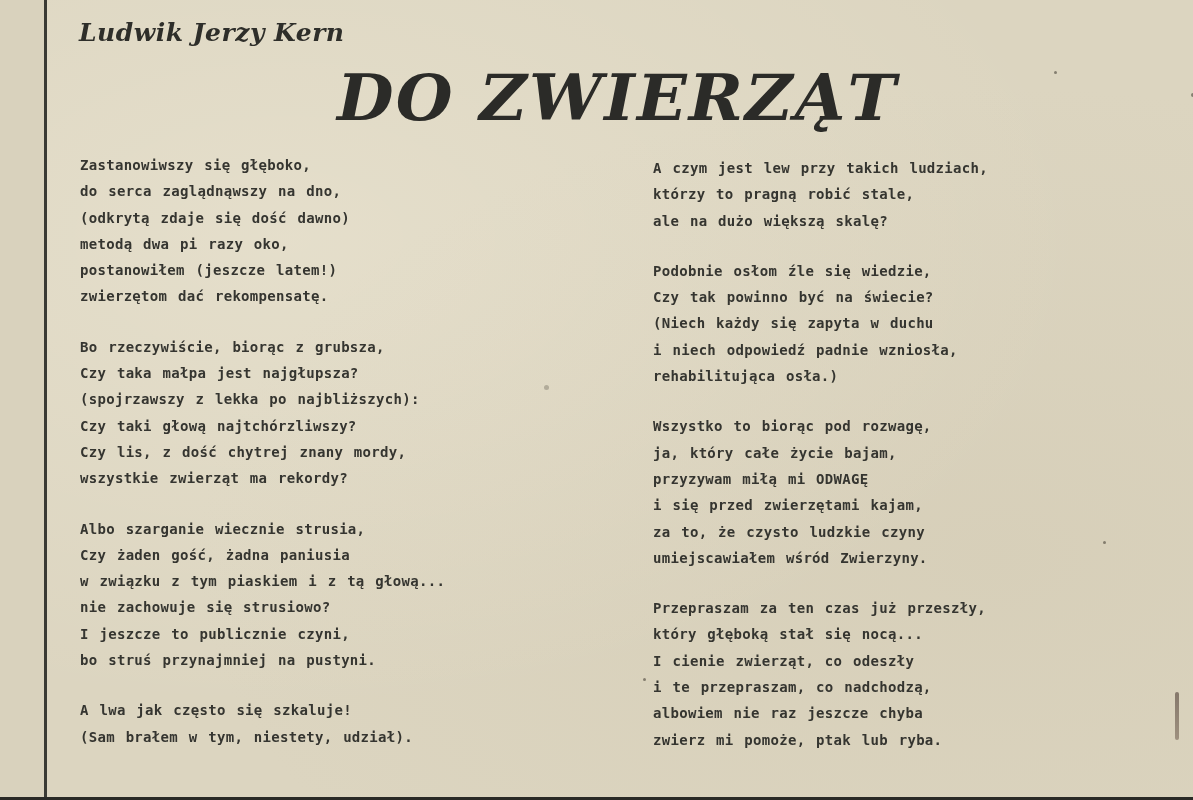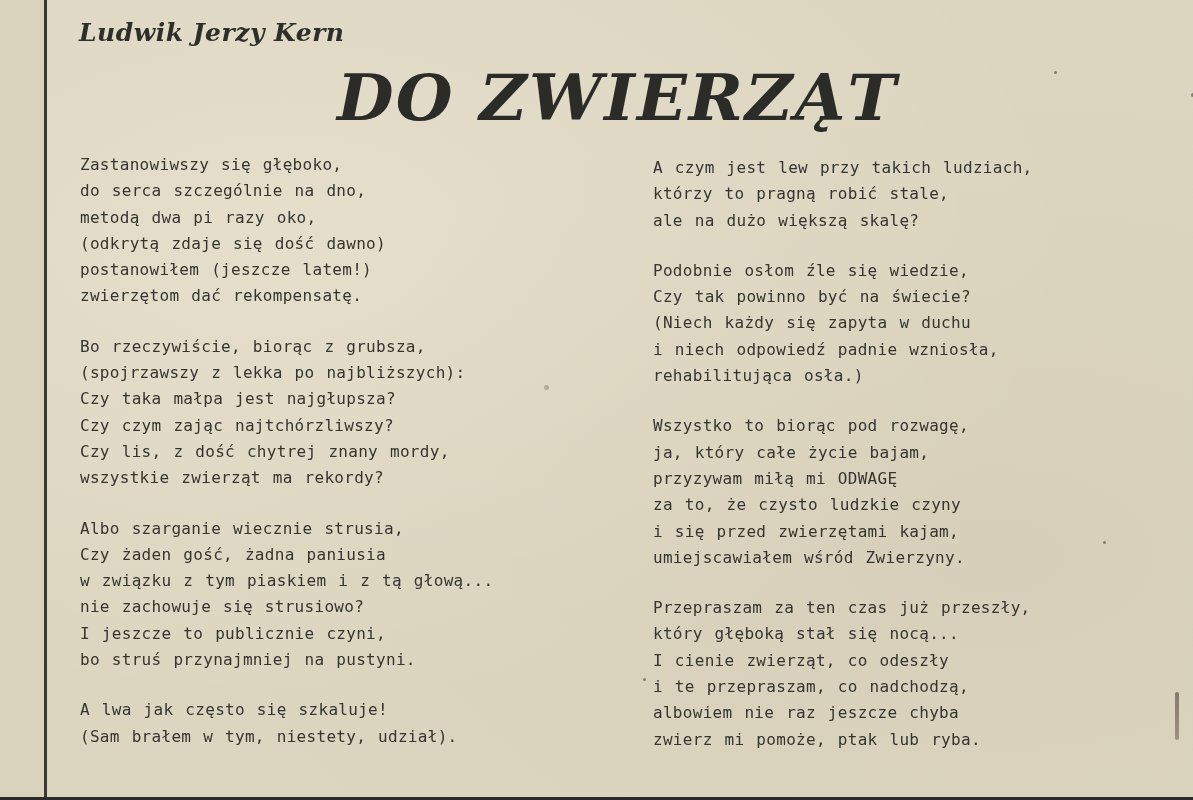"Zastanowiwszy się głęboko," .col { font-size: 16px -> 14px; font-weight: normal -> bold }
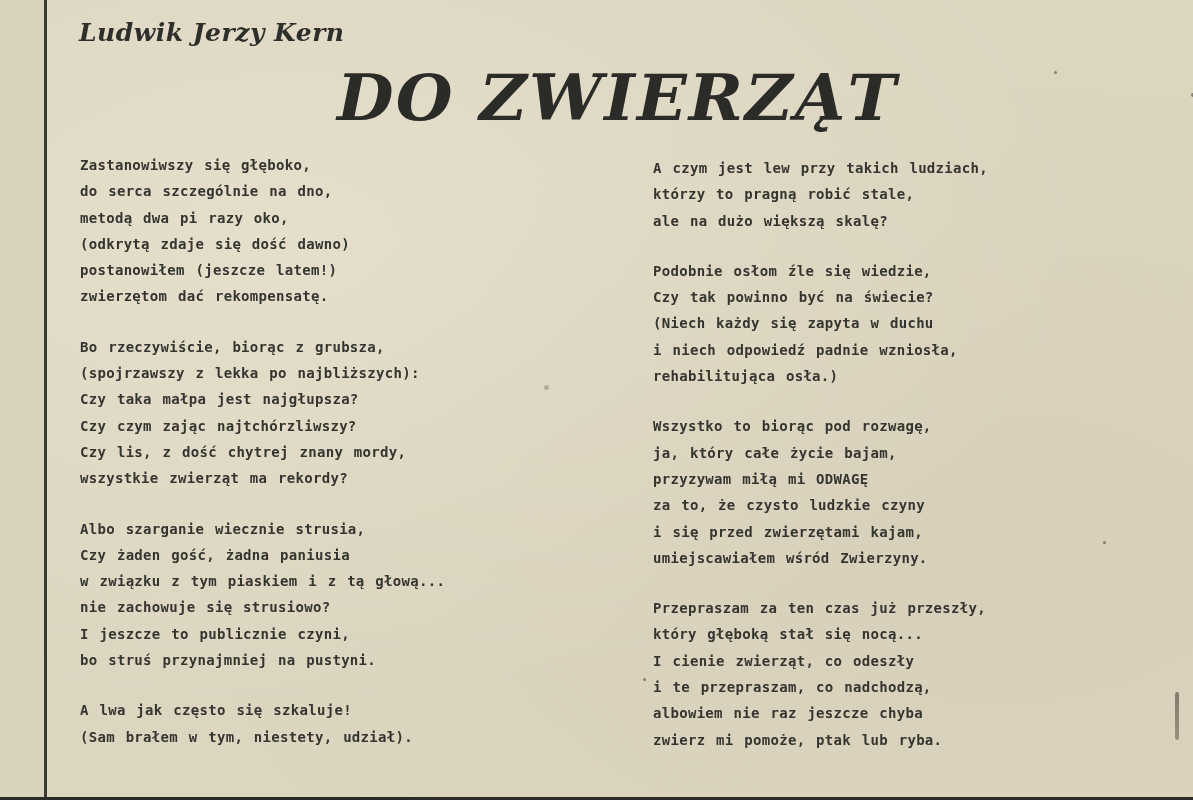"do serca szczególnie na dno," span.line { text: szczególnie -> zaglądnąwszy }
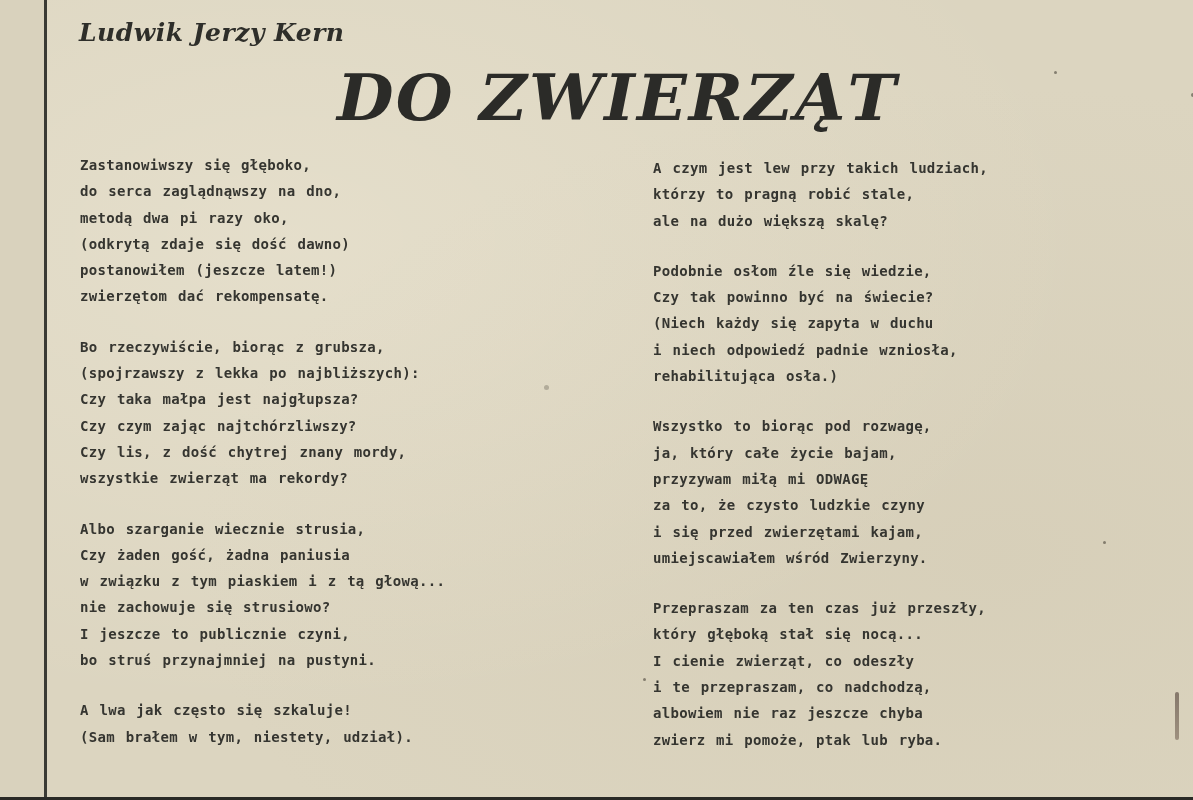"metodą dwa pi razy oko," span.line { order: before "(odkrytą zdaje się dość dawno)" -> after "(odkrytą zdaje się dość dawno)" }
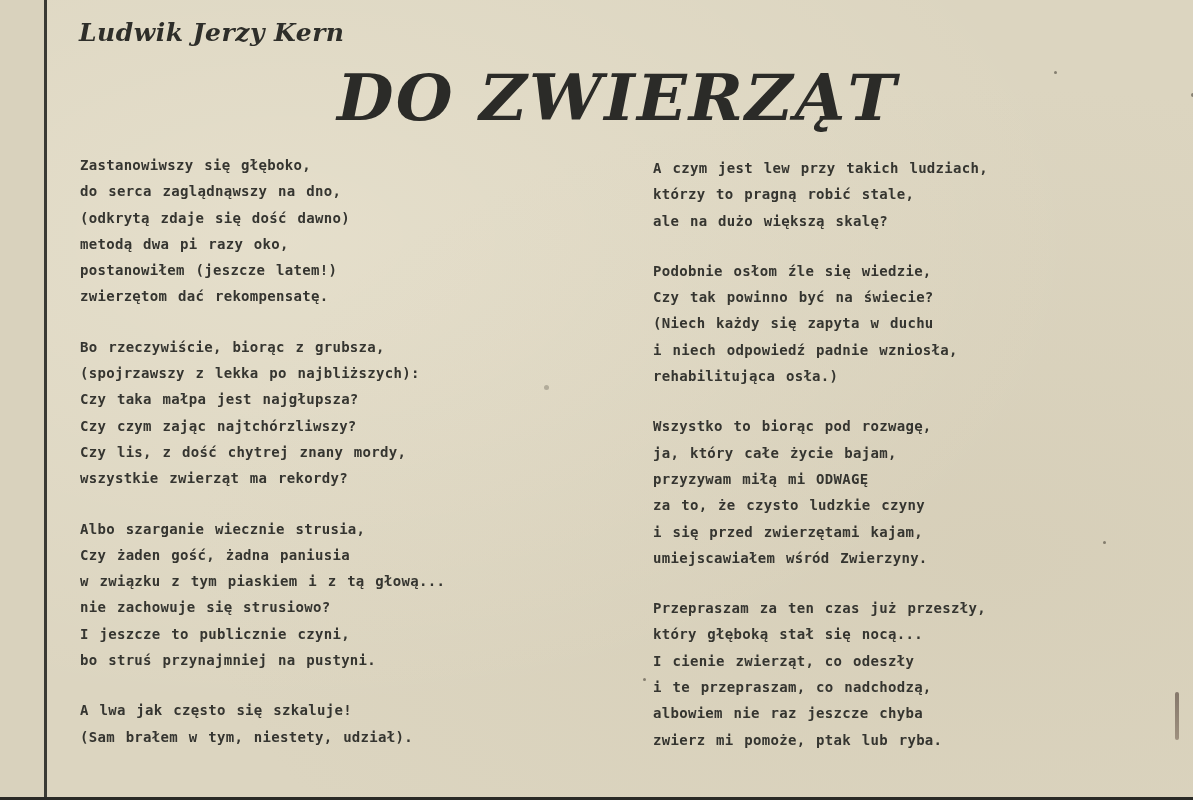"(spojrzawszy z lekka po najbliższych):" span.line { order: before "Czy taka małpa jest najgłupsza?" -> after "Czy taka małpa jest najgłupsza?" }
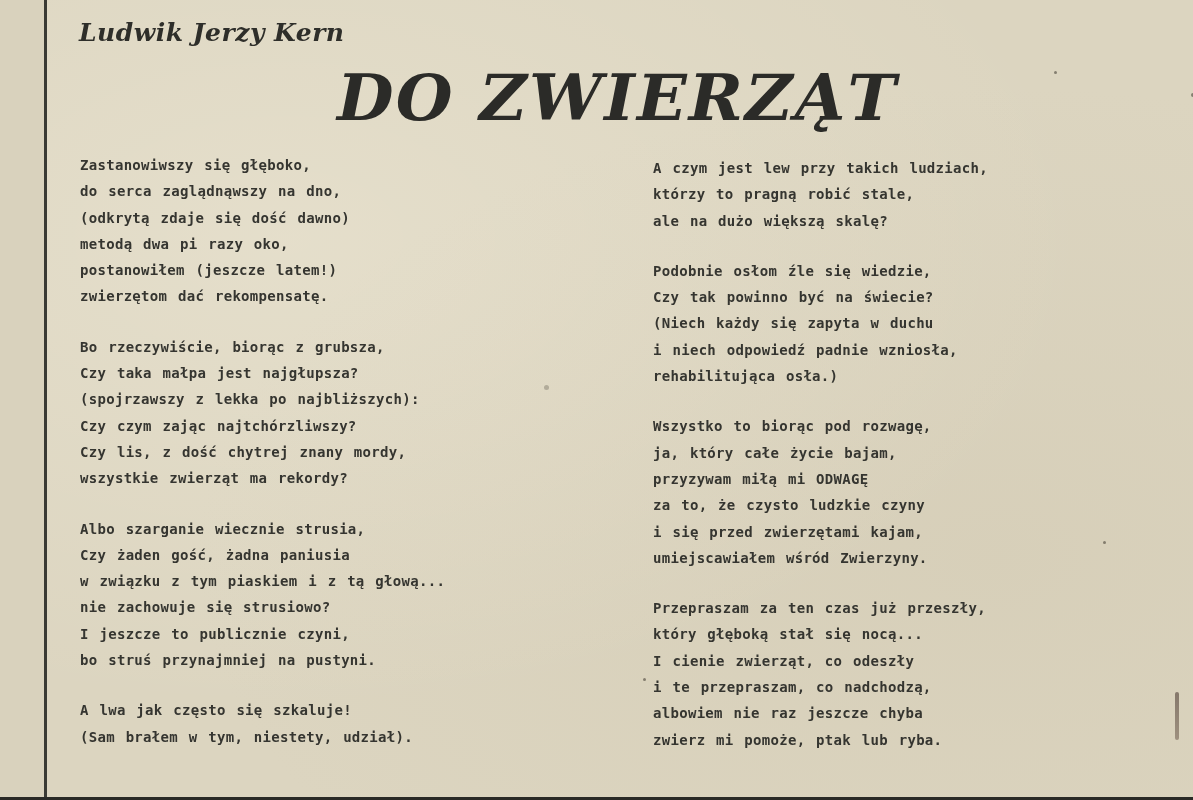"Czy czym zając najtchórzliwszy?" span.line { text: czym zając -> taki głową }
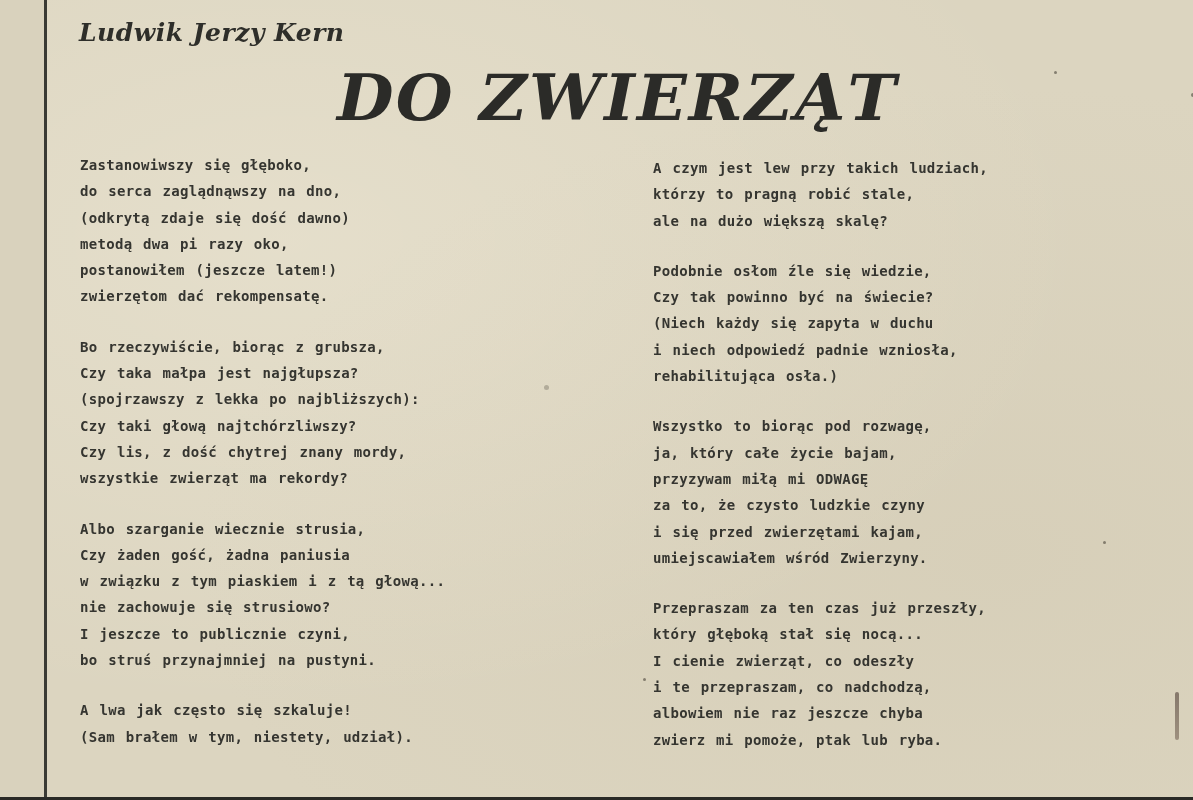"za to, że czysto ludzkie" span.line { order: before "i się przed zwierzętami kajam," -> after "i się przed zwierzętami kajam," }
